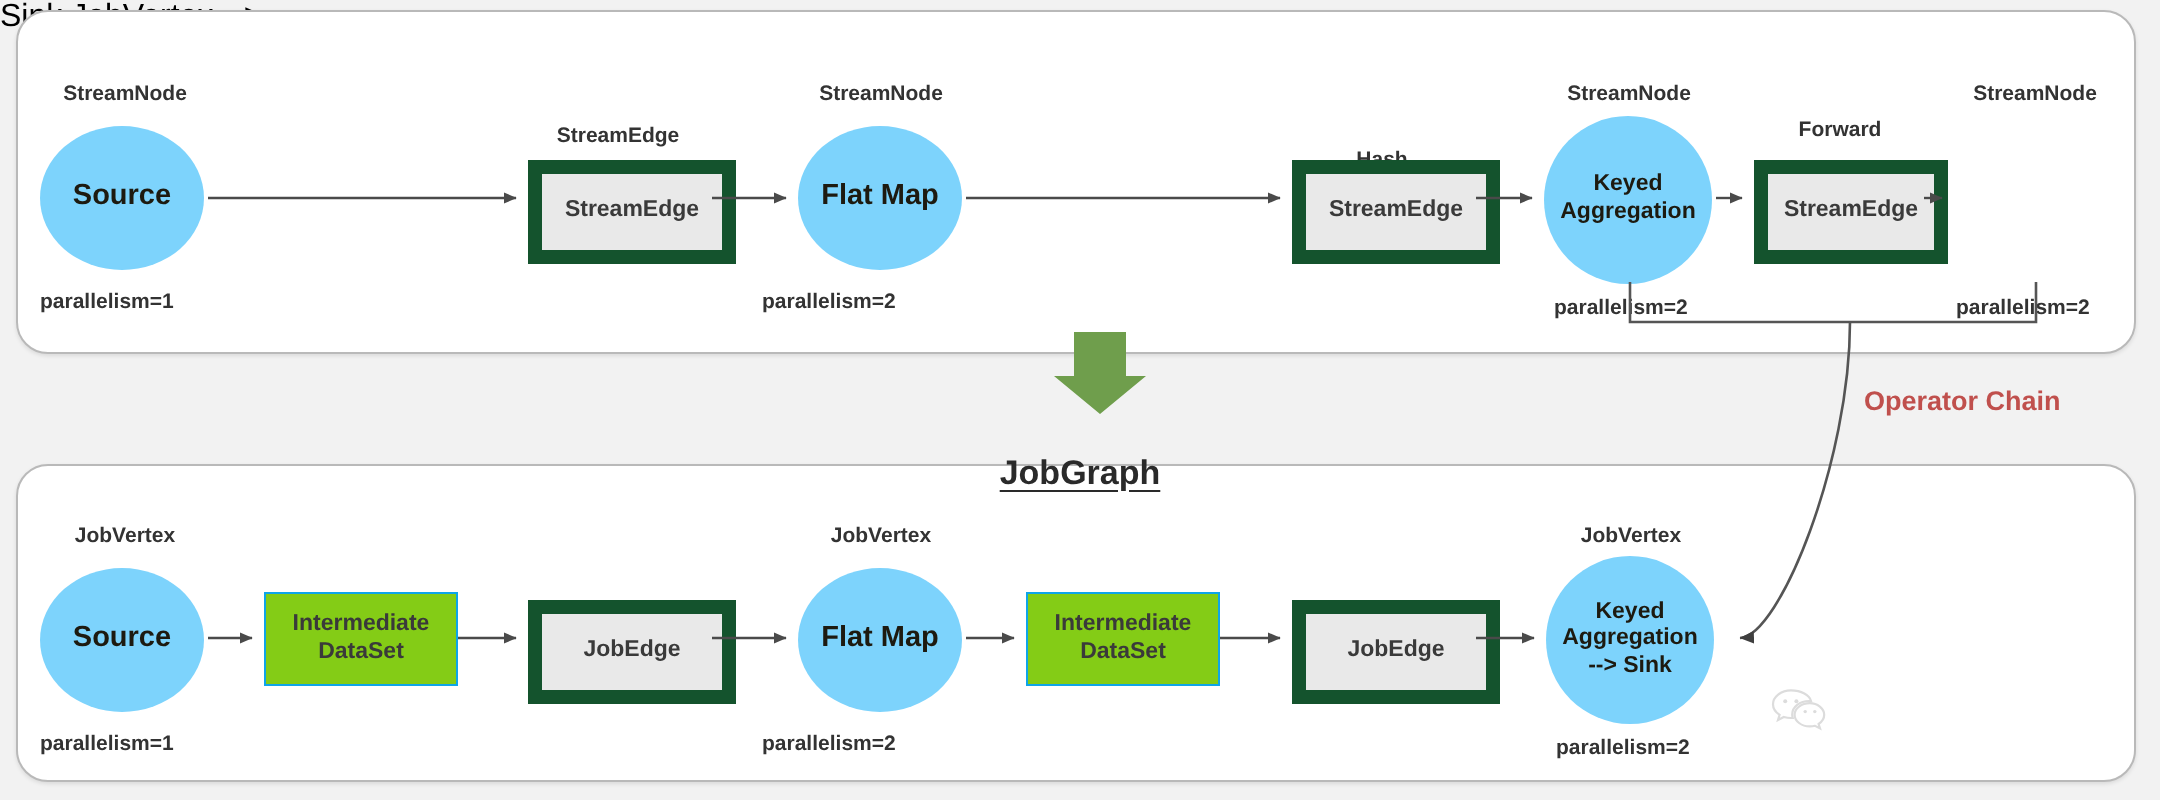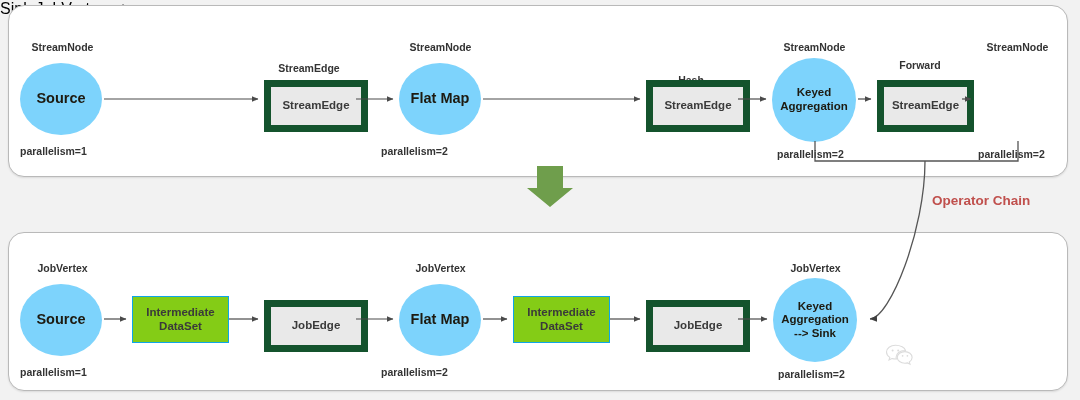"JobGraph" div.panel-title { html: none -> <div>JobGraph</div> }
